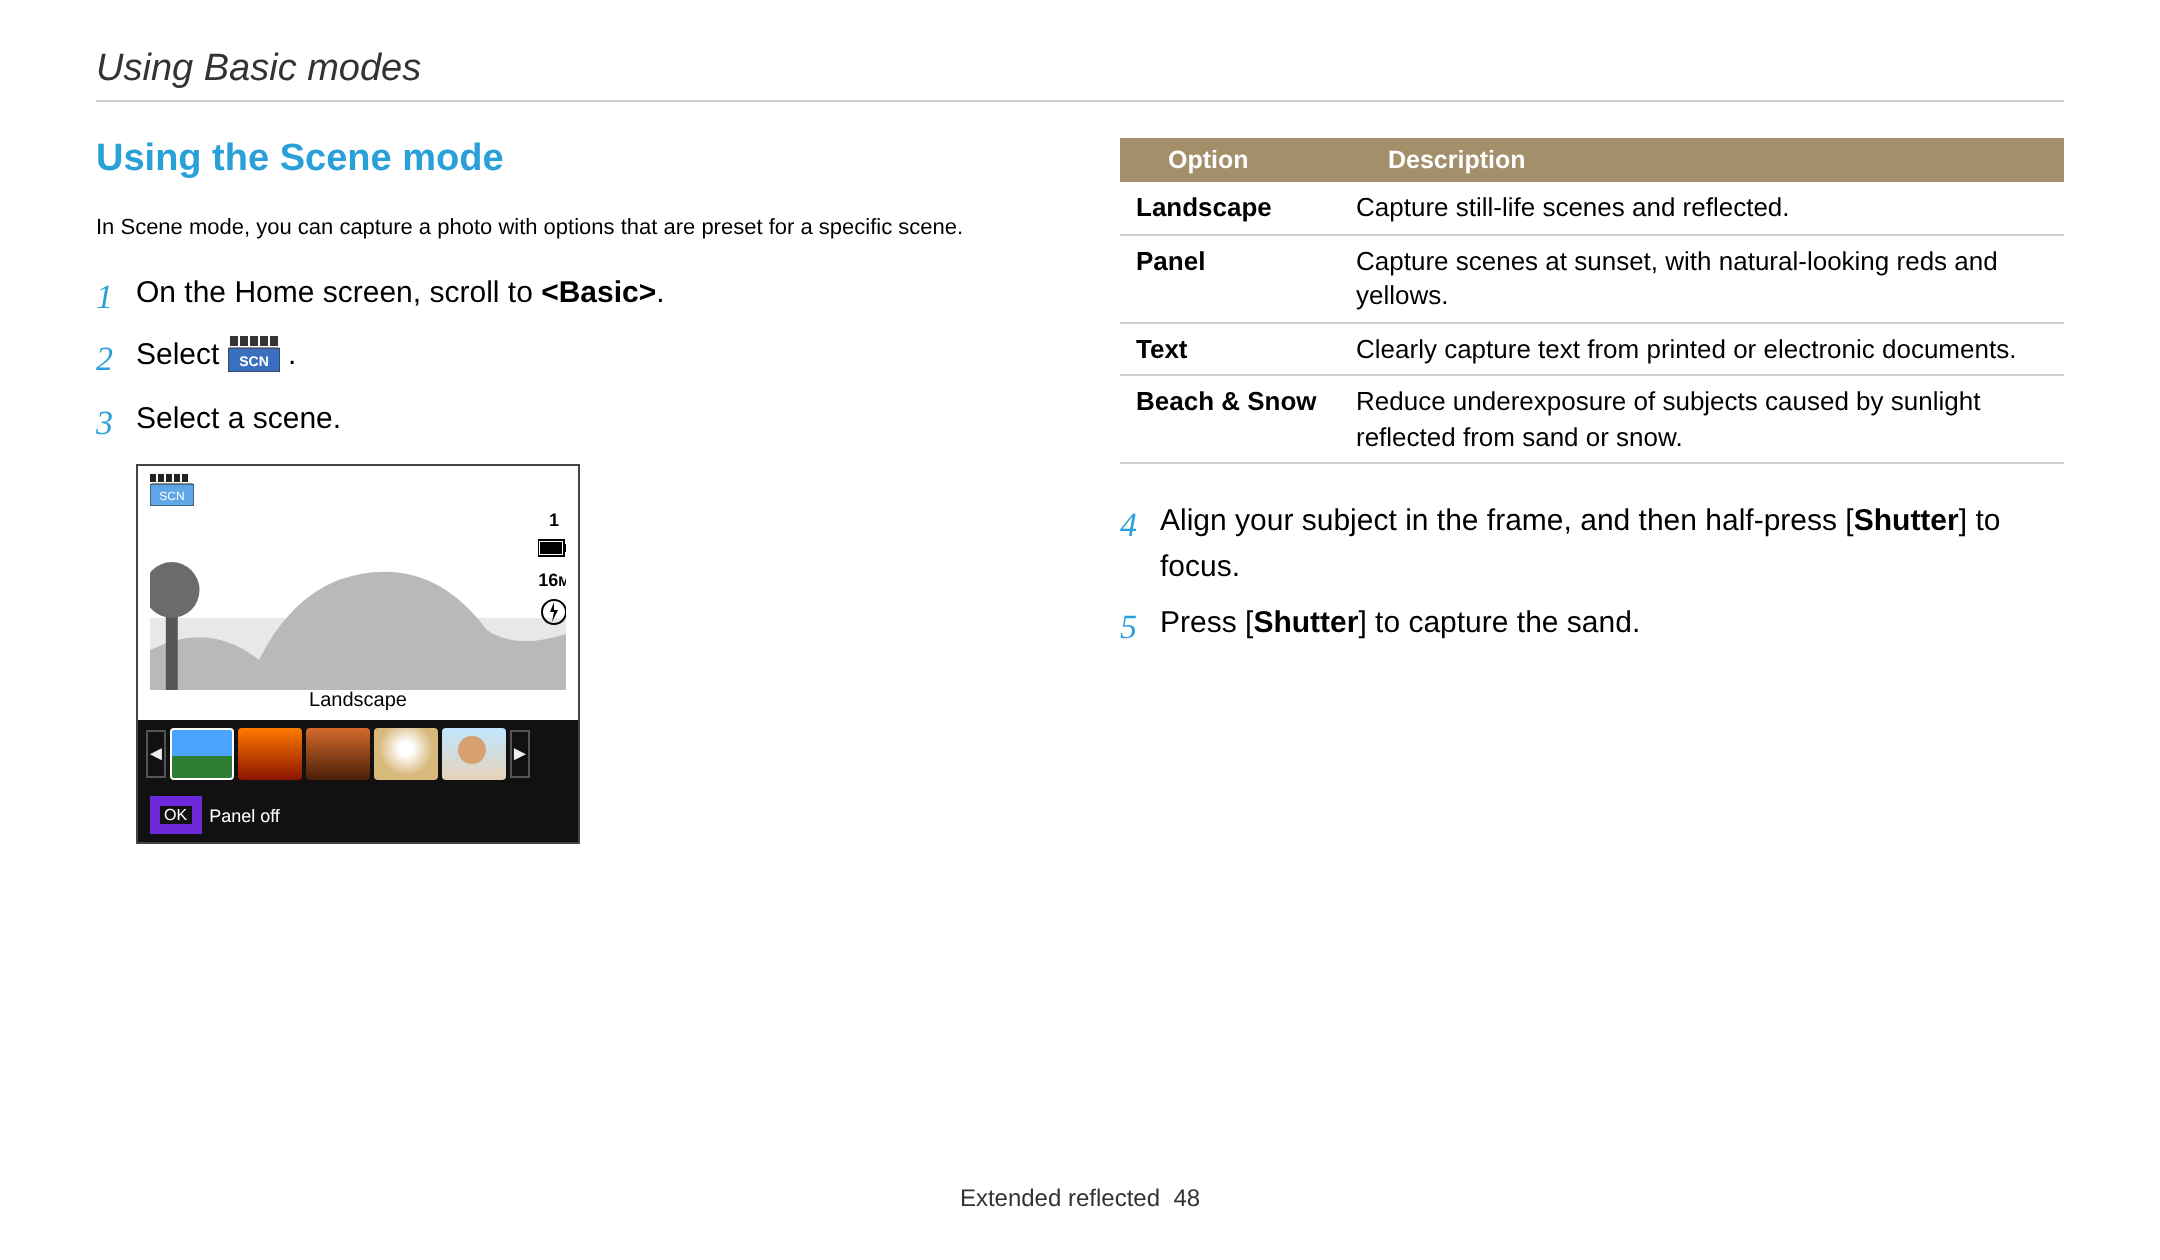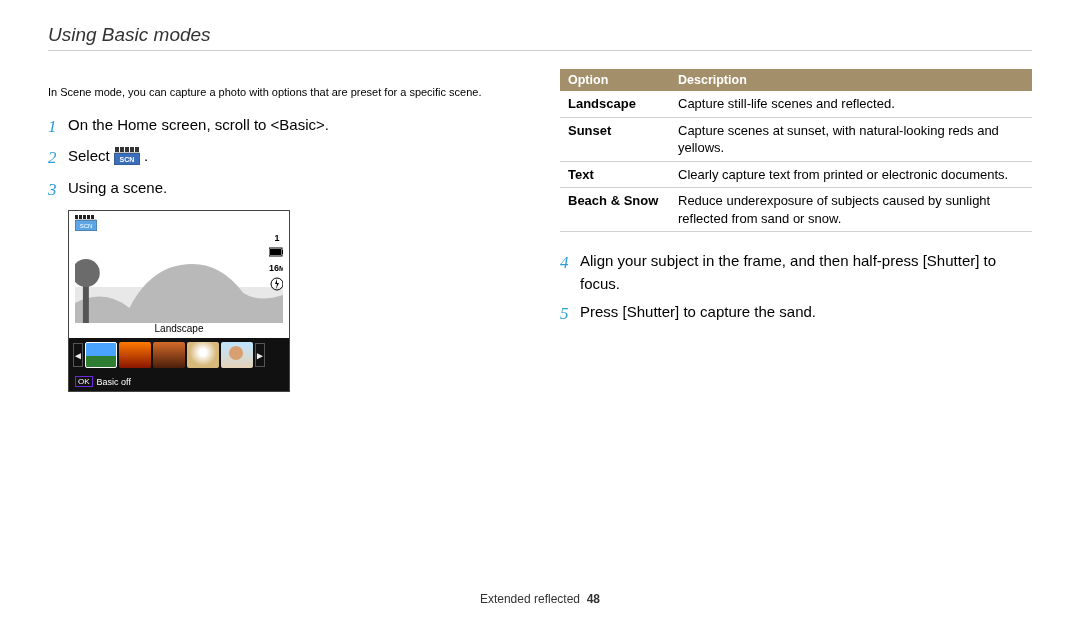"Using the Scene mode" div.section-title { html: none -> <div>Using the Scene mode</div> }
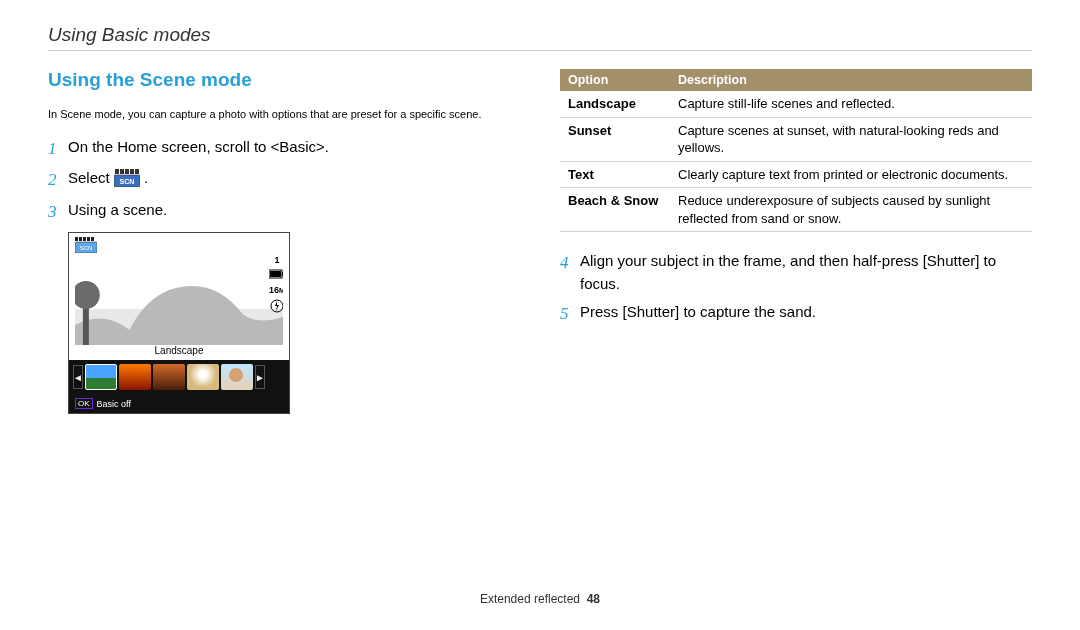"Option" table.opt th { padding: 4px 8px -> 4px 24px }
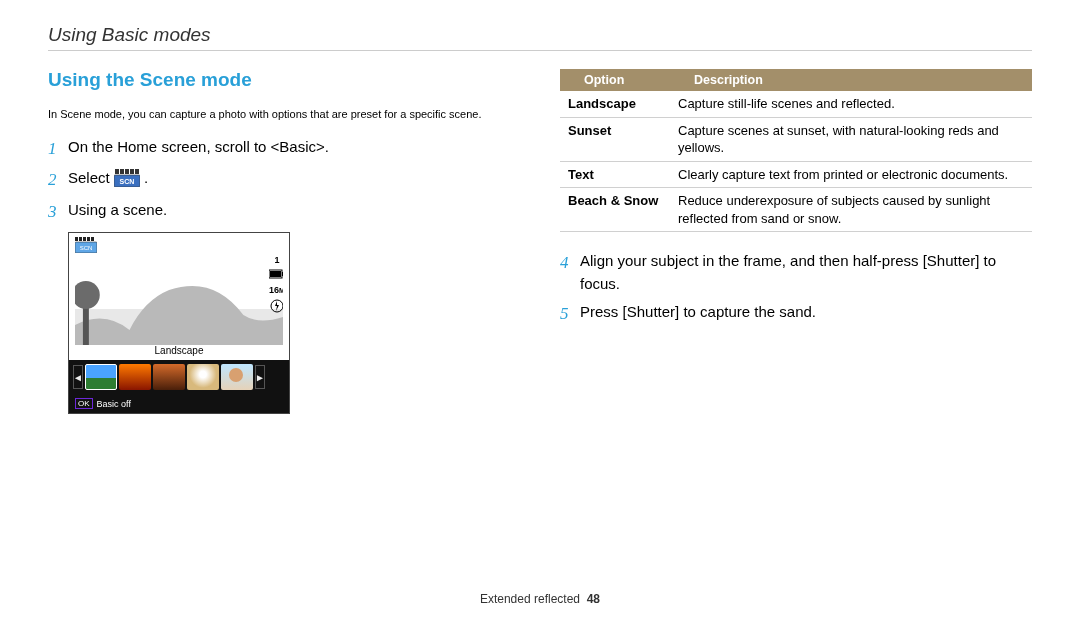"Sunset" td { text: Sunset -> Panel }
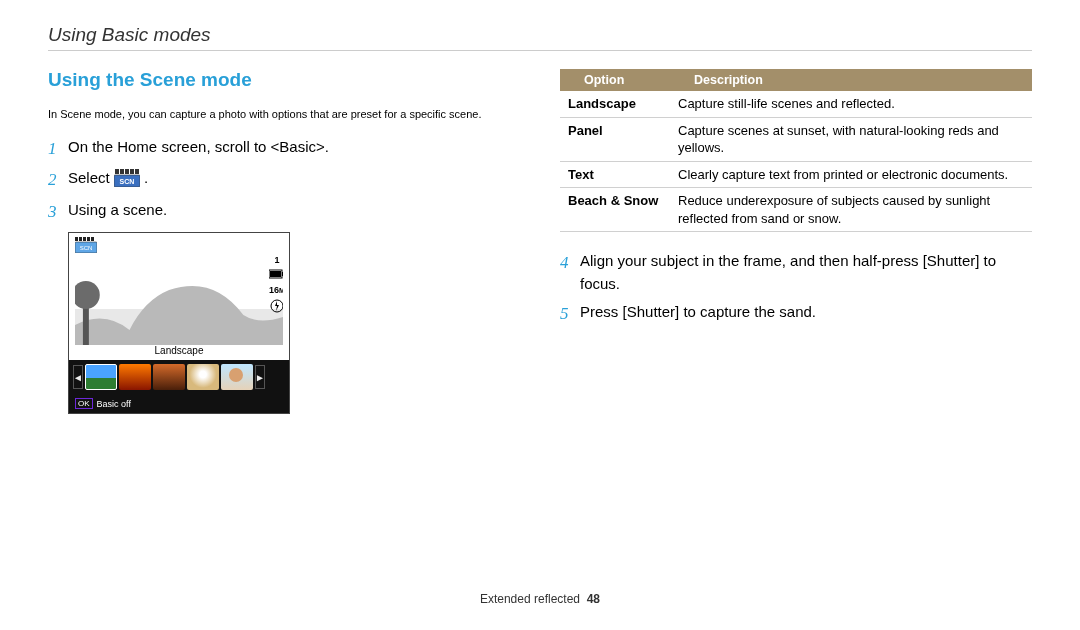"<Basic>" .step-text b { font-weight: 400 -> 700 }
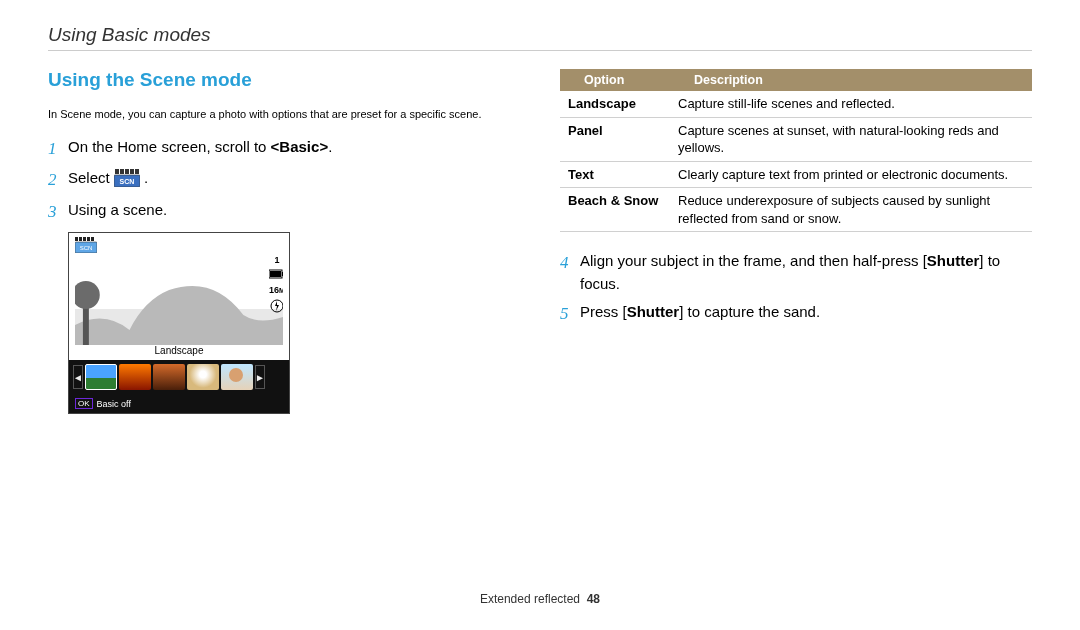"Using a scene." span.step-text { text: Using -> Select }
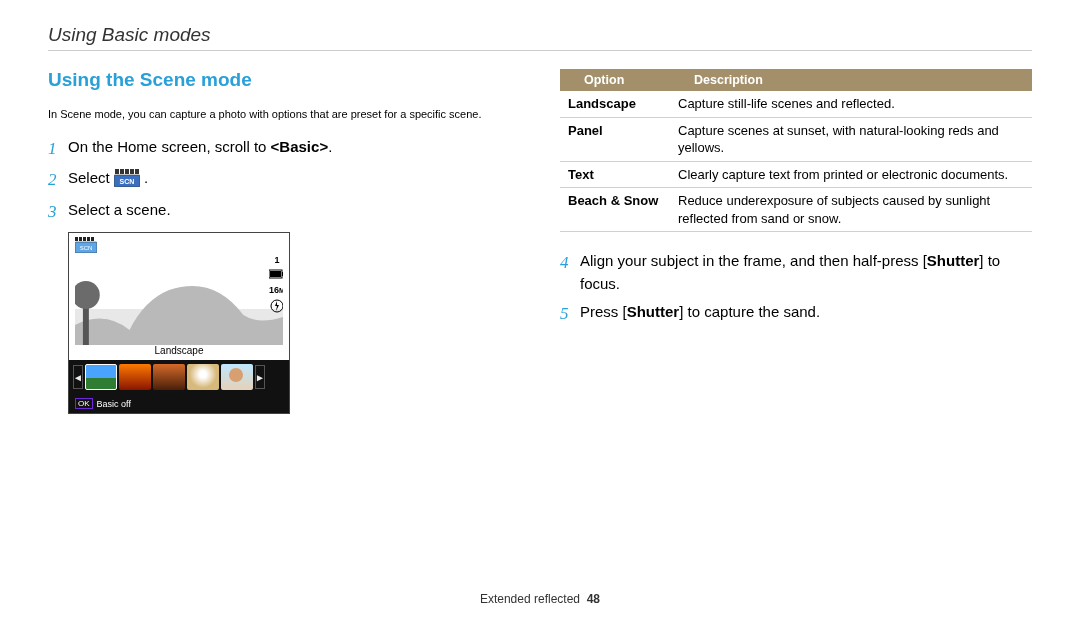"OK" .ok-box { border: 1px solid #6d28d9 -> 5px solid #6d28d9 }
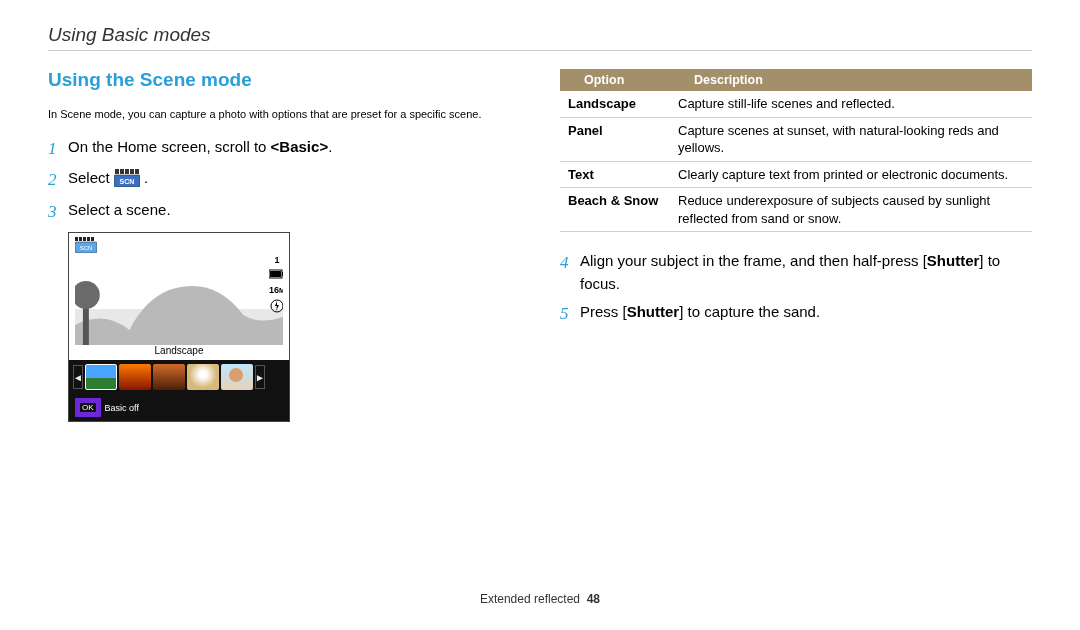"Basic off" span { text: Basic -> Panel }
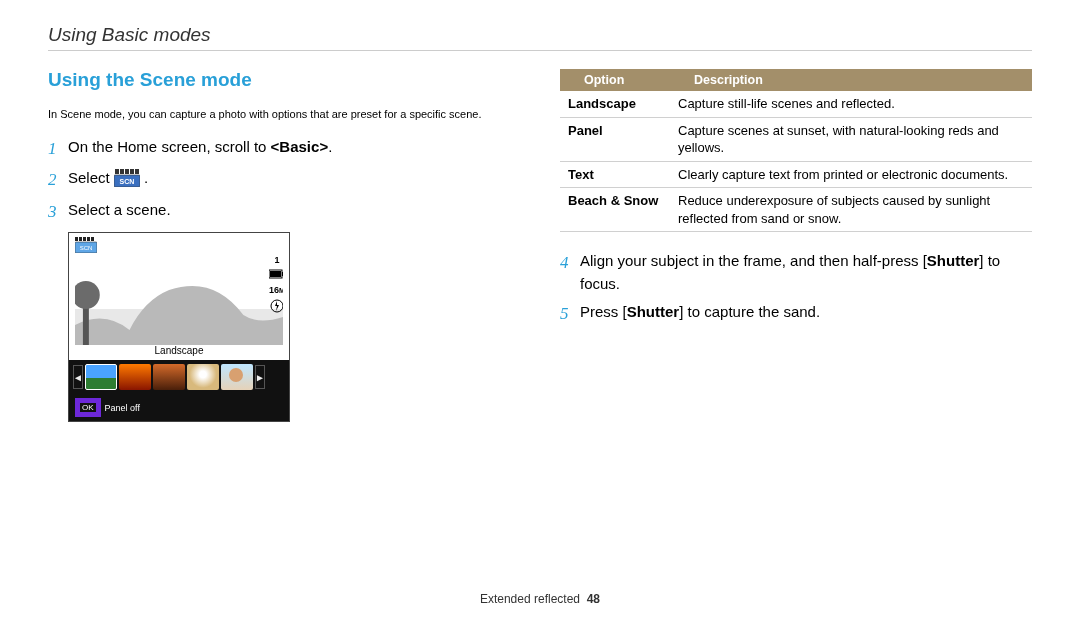"48" .footer .pg { font-weight: 700 -> 400 }
